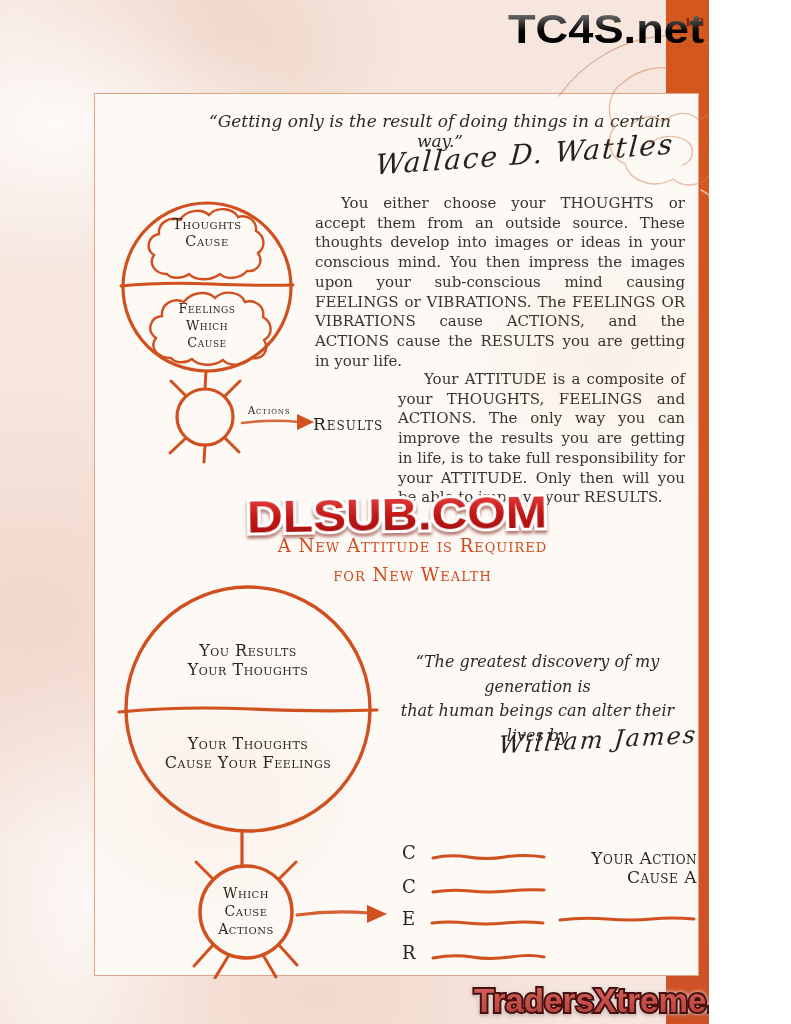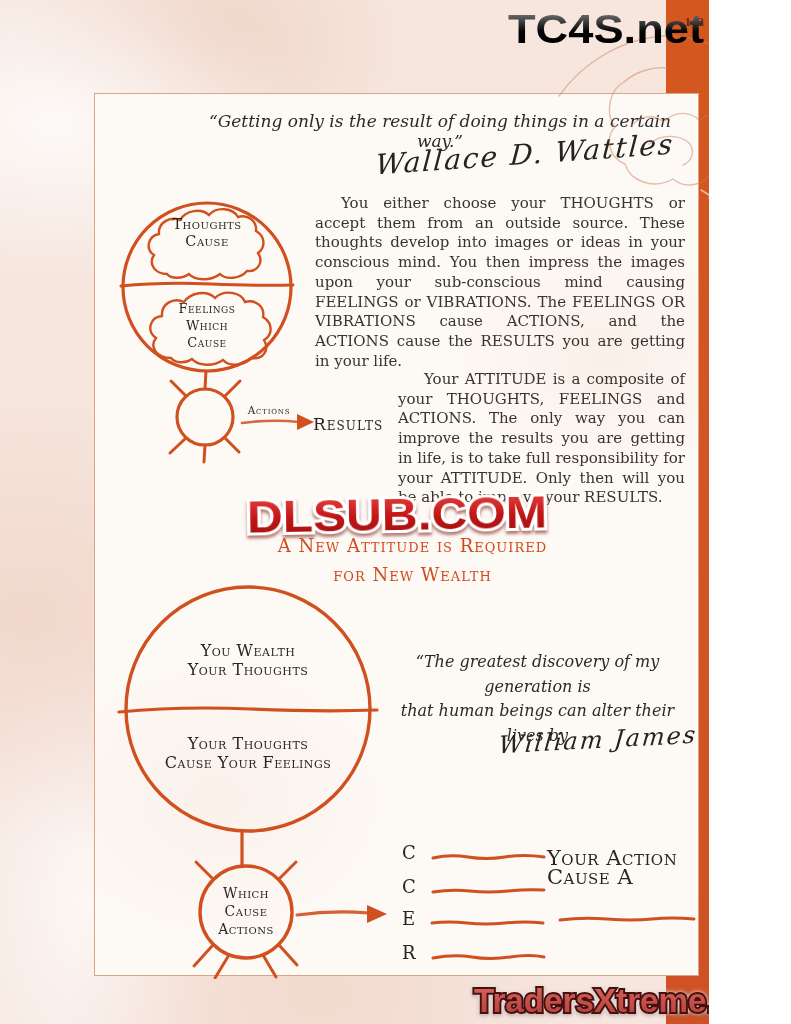"You Wealth" div { text: Wealth -> Results }
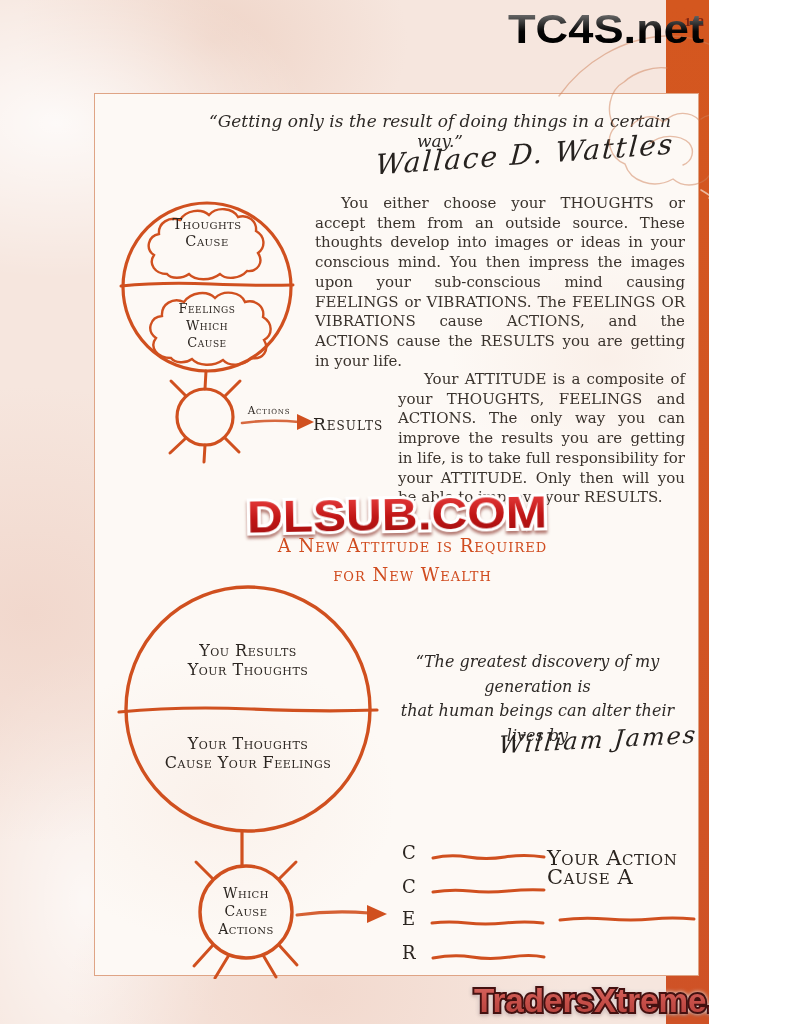"Your Action" .caption { font-size: 21px -> 17px; text-align: left -> right }
